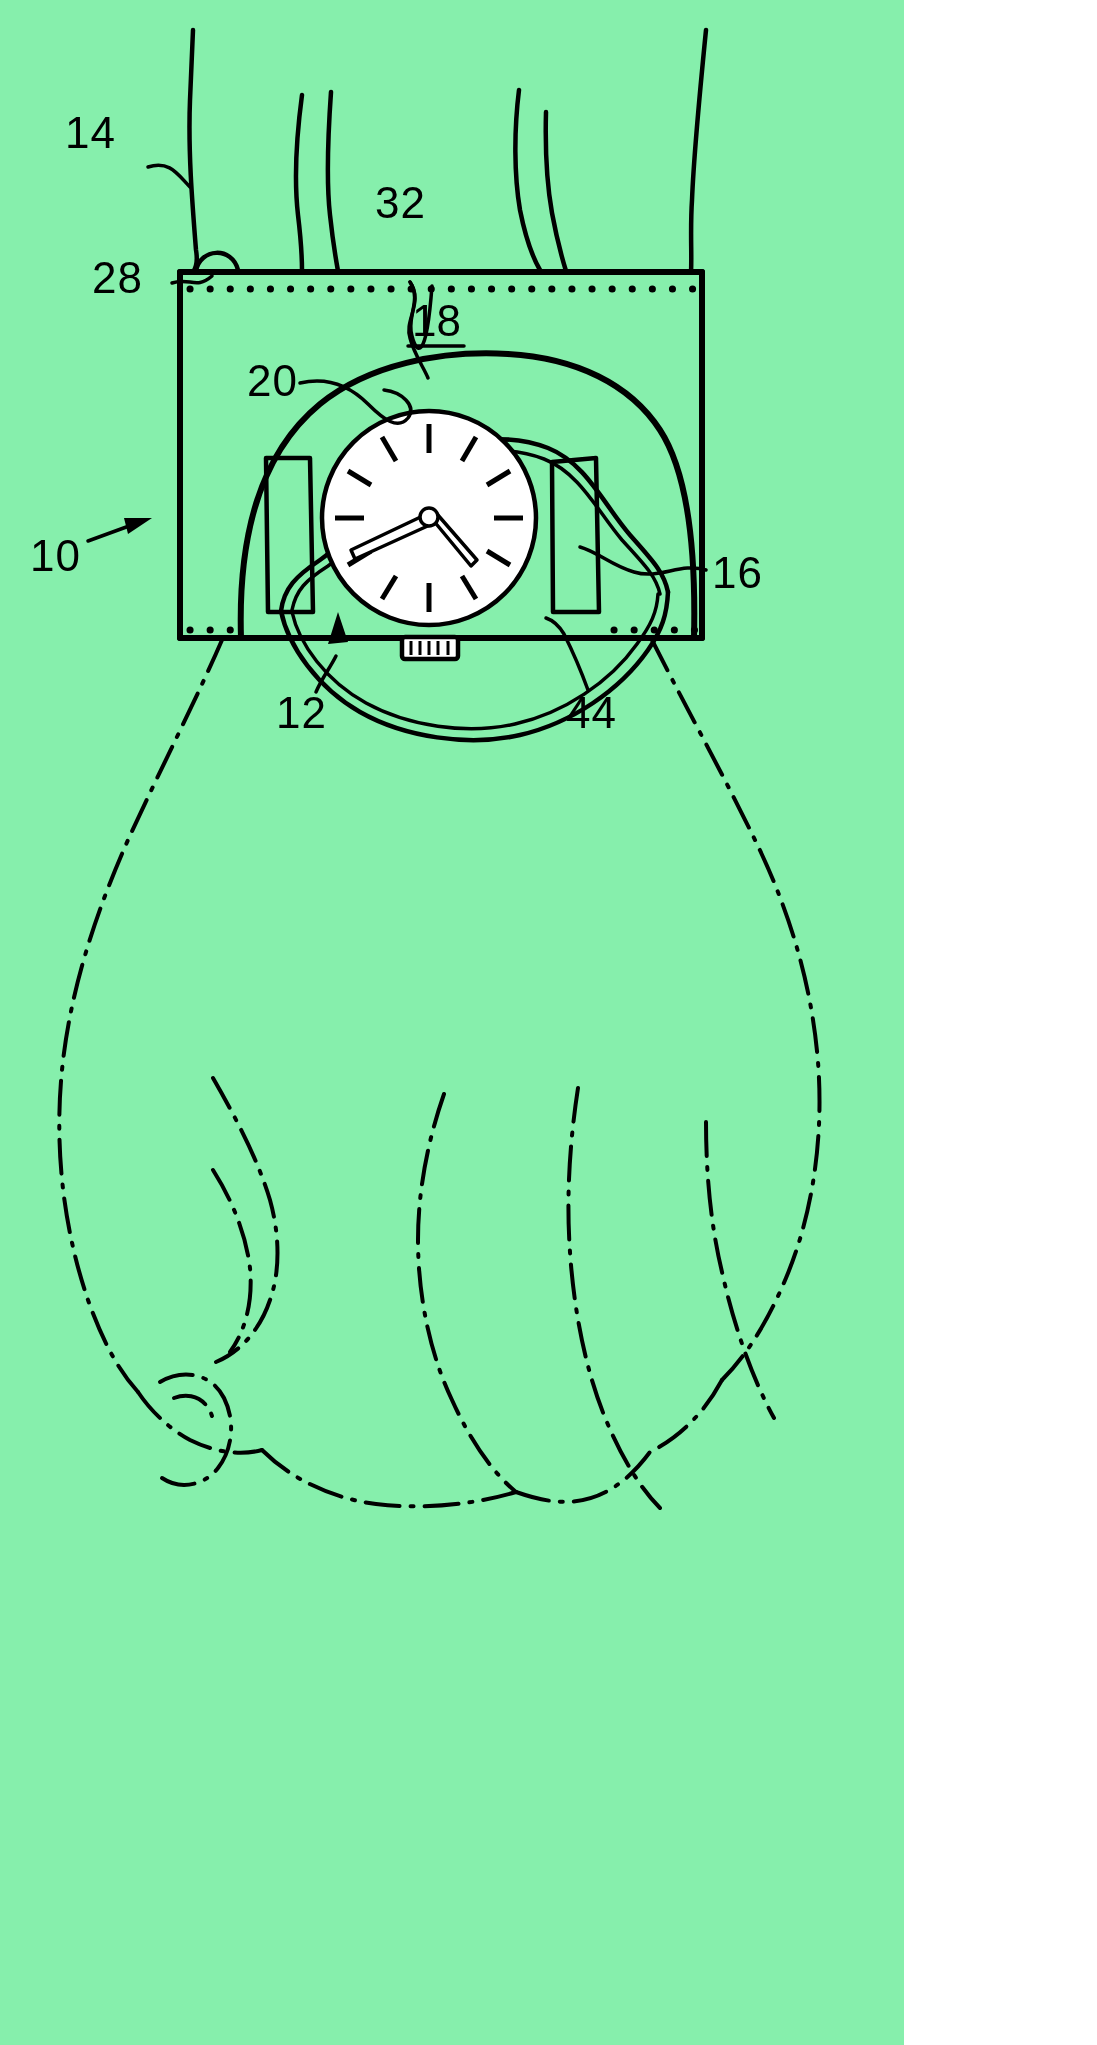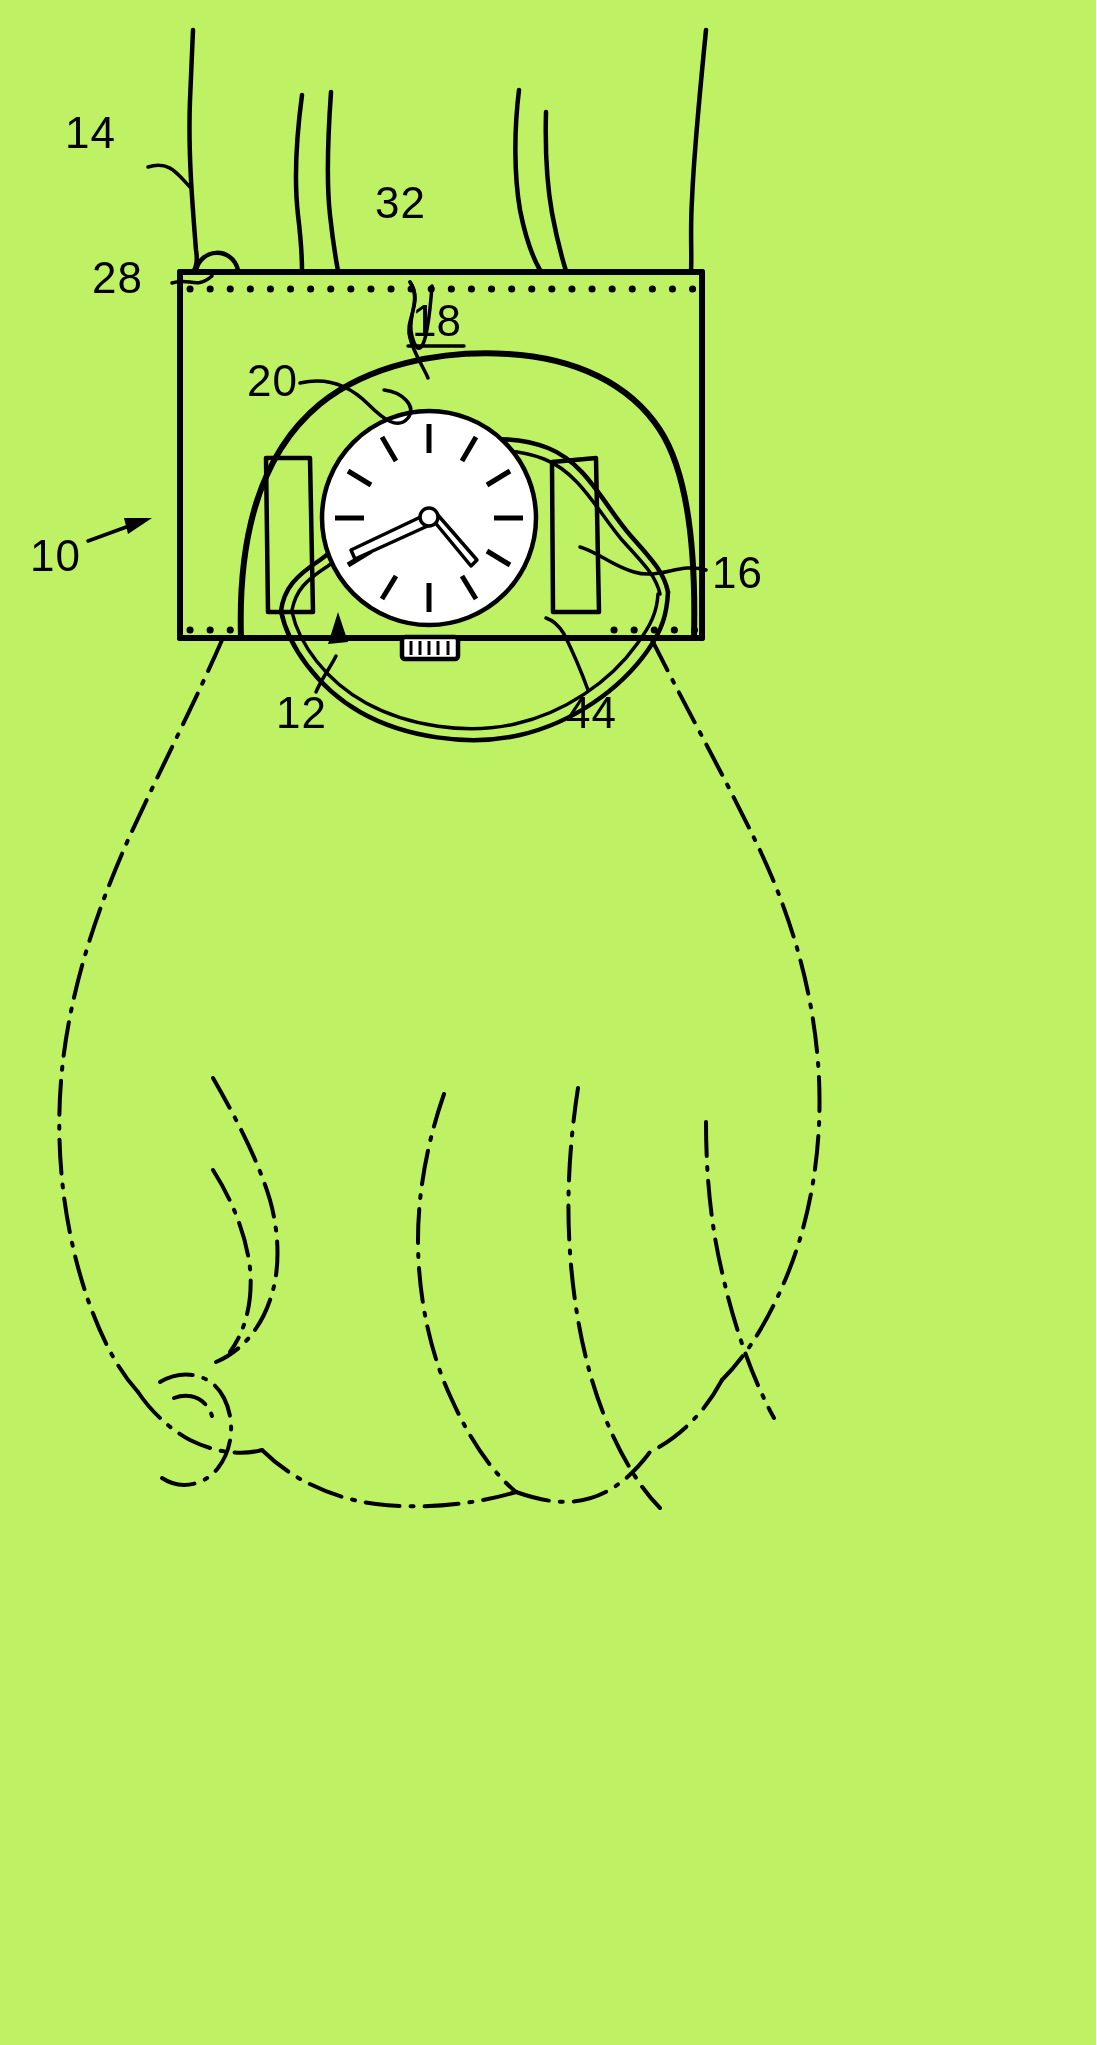"14" #figure-root { background: #bef264 -> #86efac; width: 1096px -> 904px }
